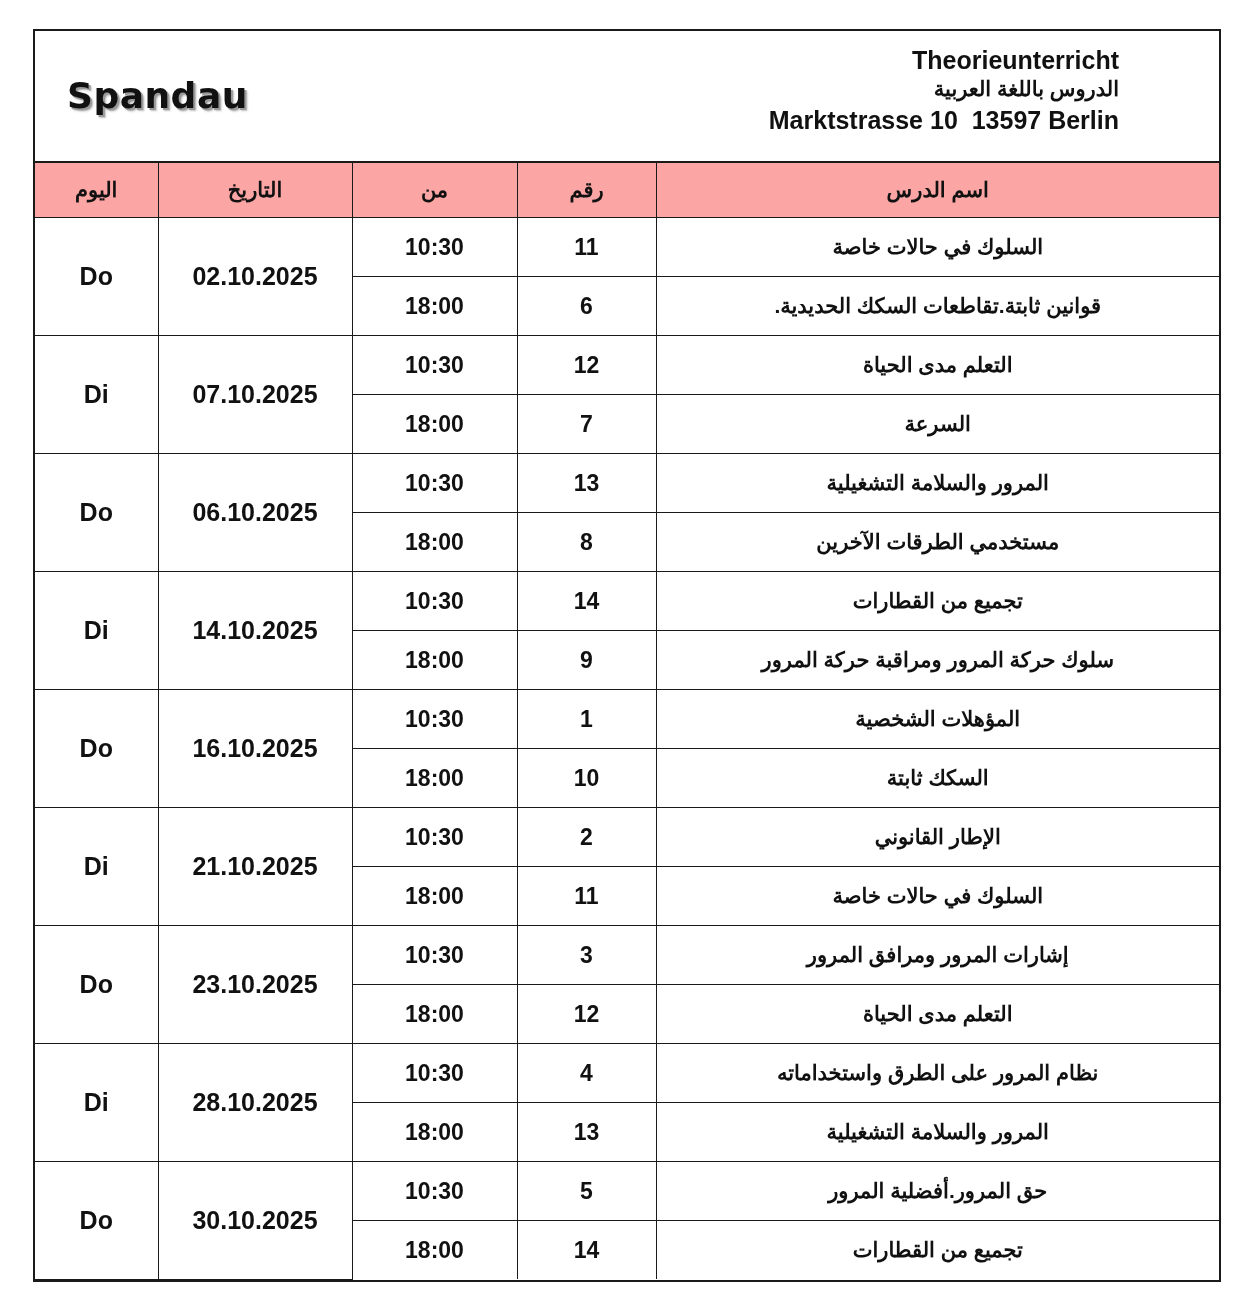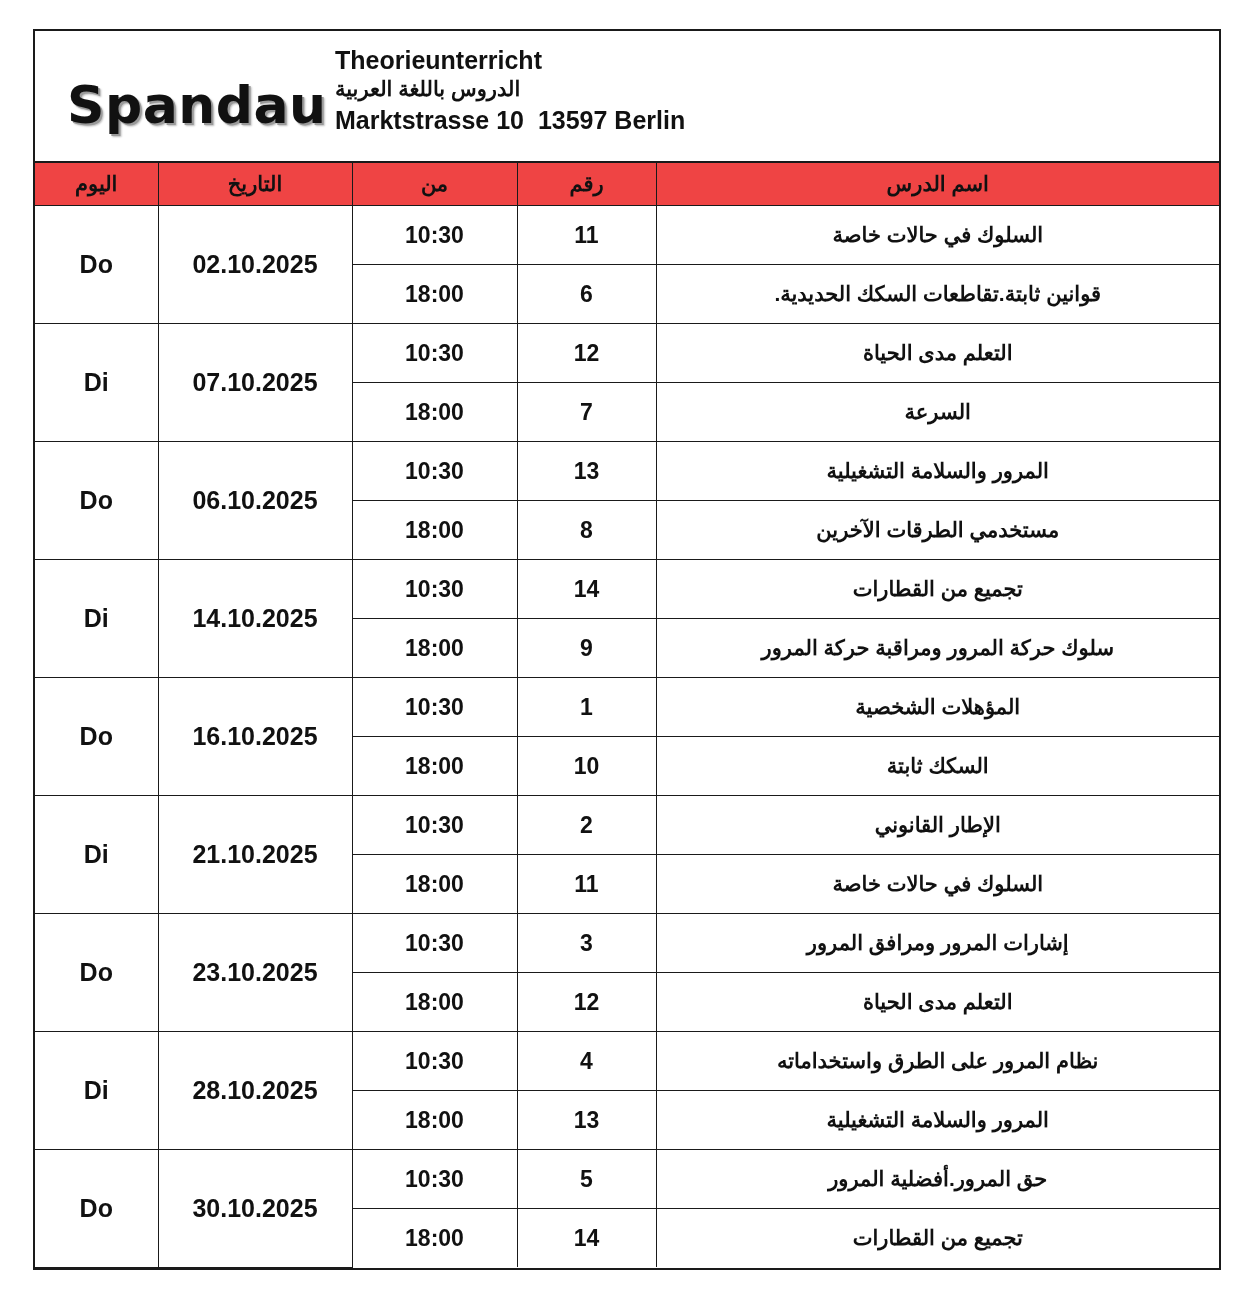"Theorieunterricht" .titles { right: 88px -> 100px; text-align: left -> right }
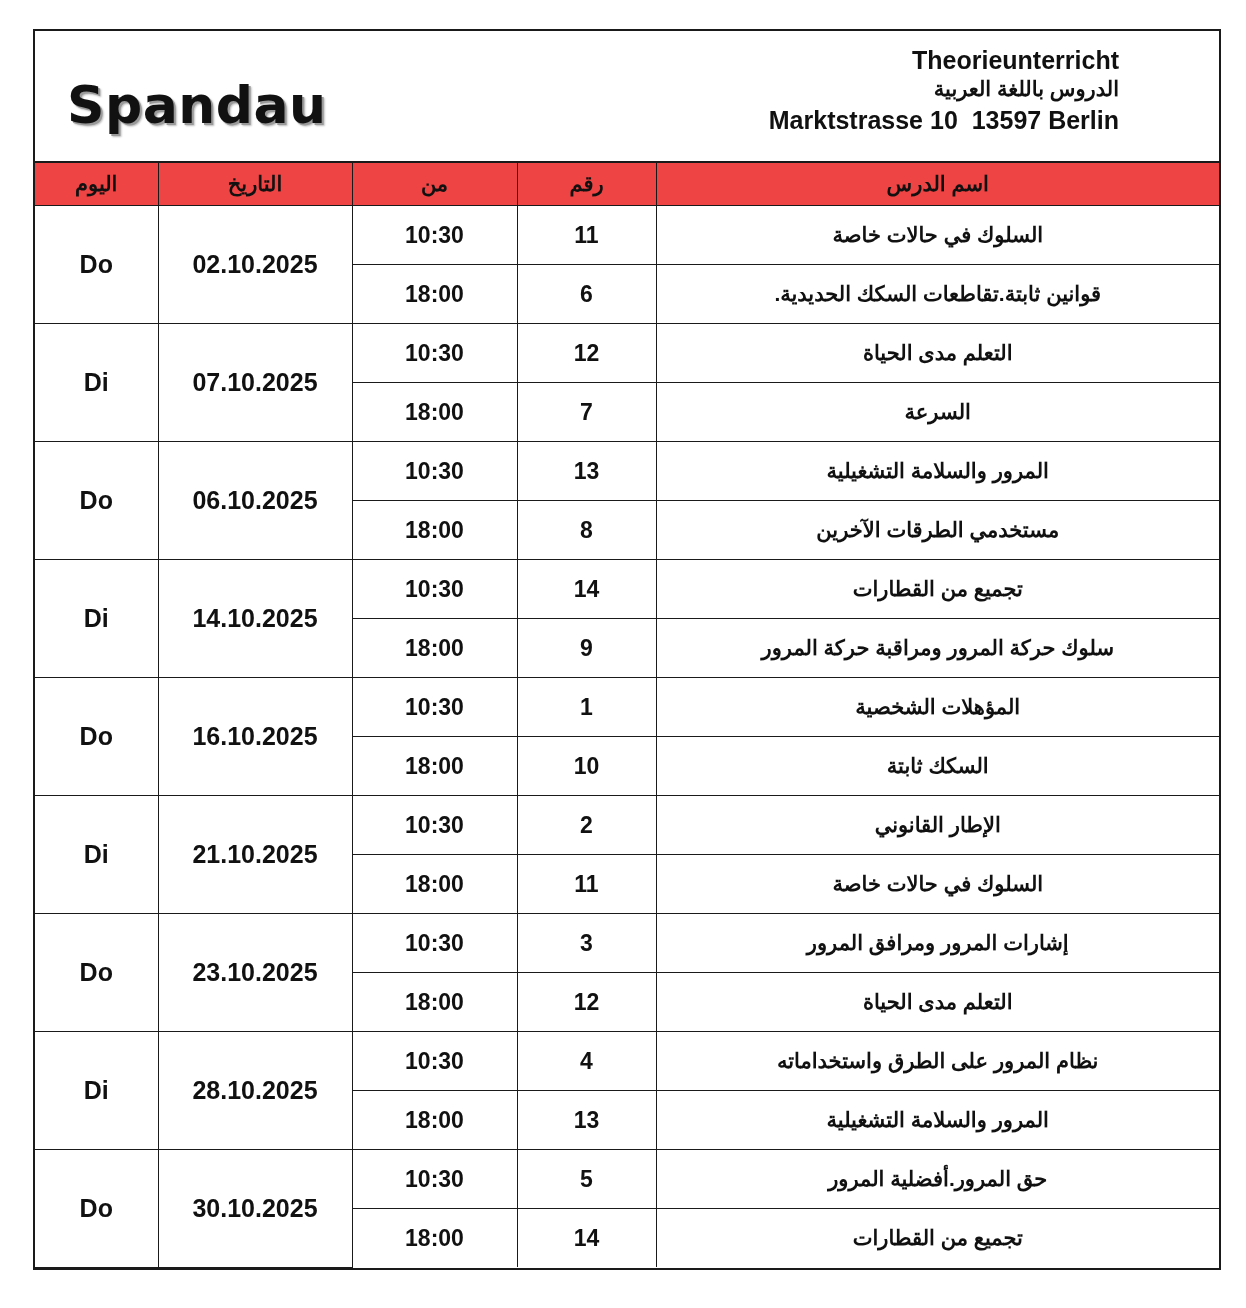"Spandau" .brand { font-size: 52px -> 36px }
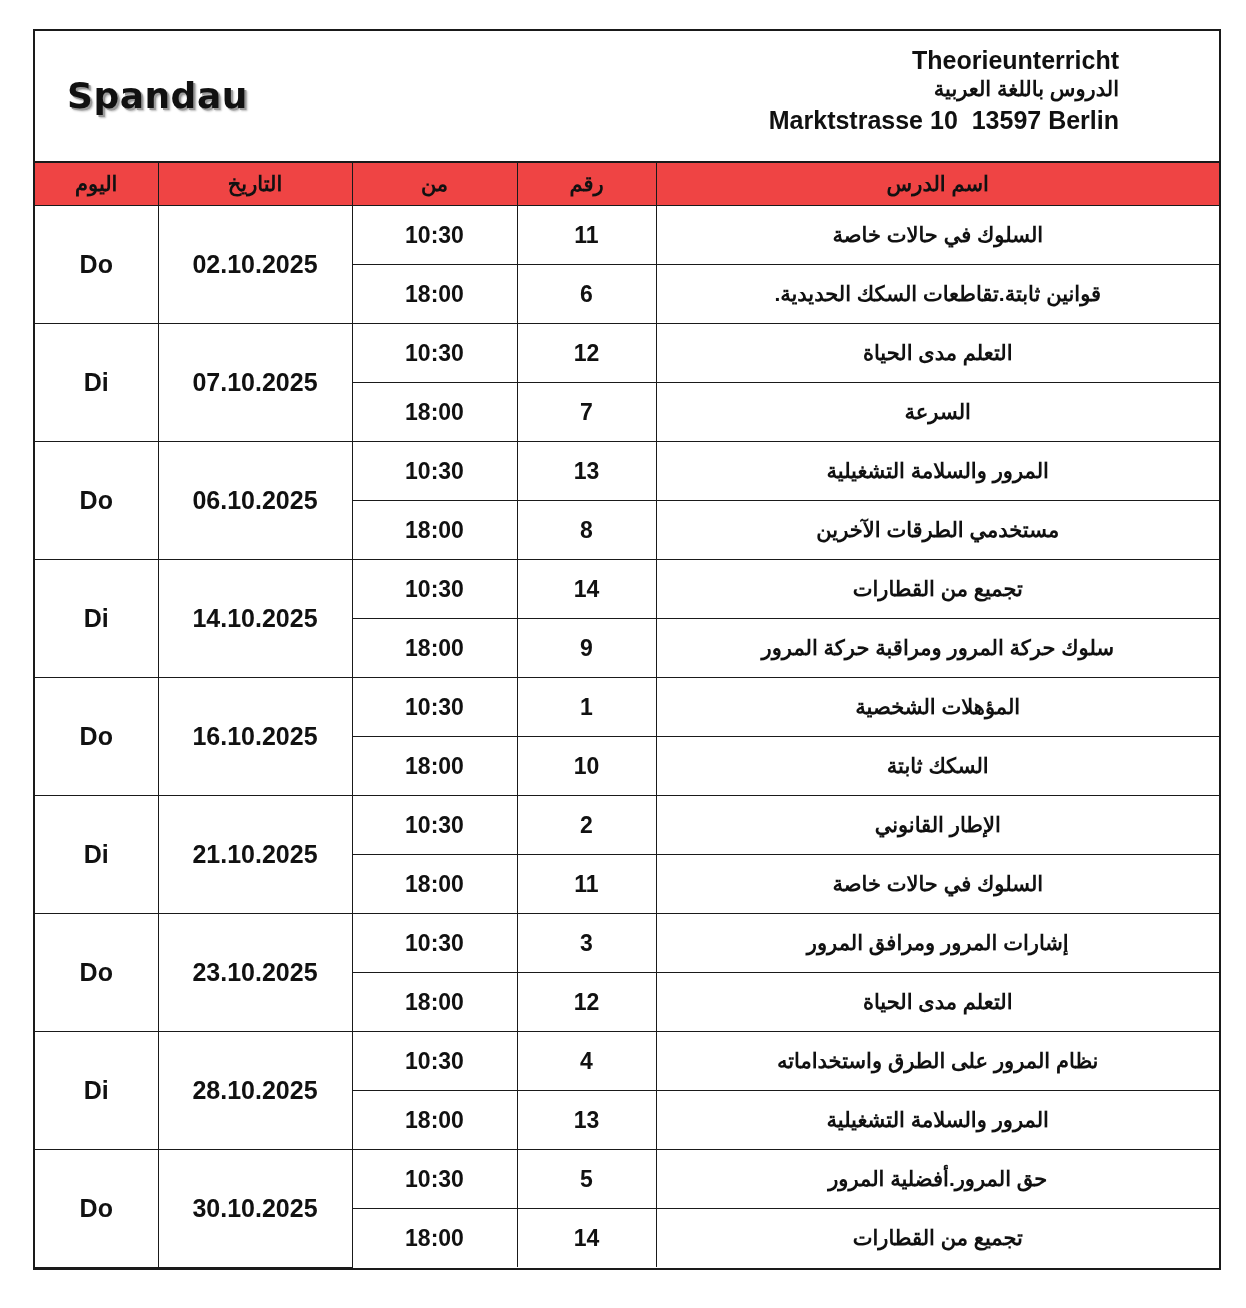"اليوم" th { background: #ef4444 -> #fca5a5; height: 42px -> 54px }
